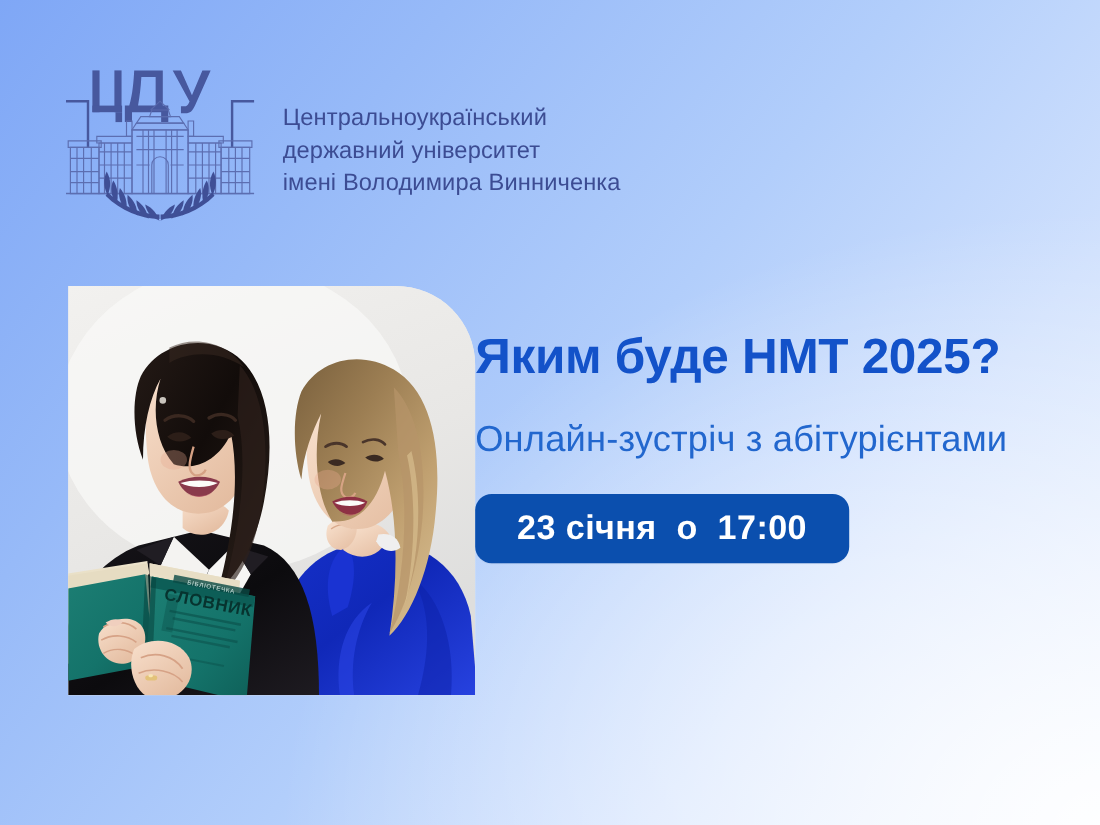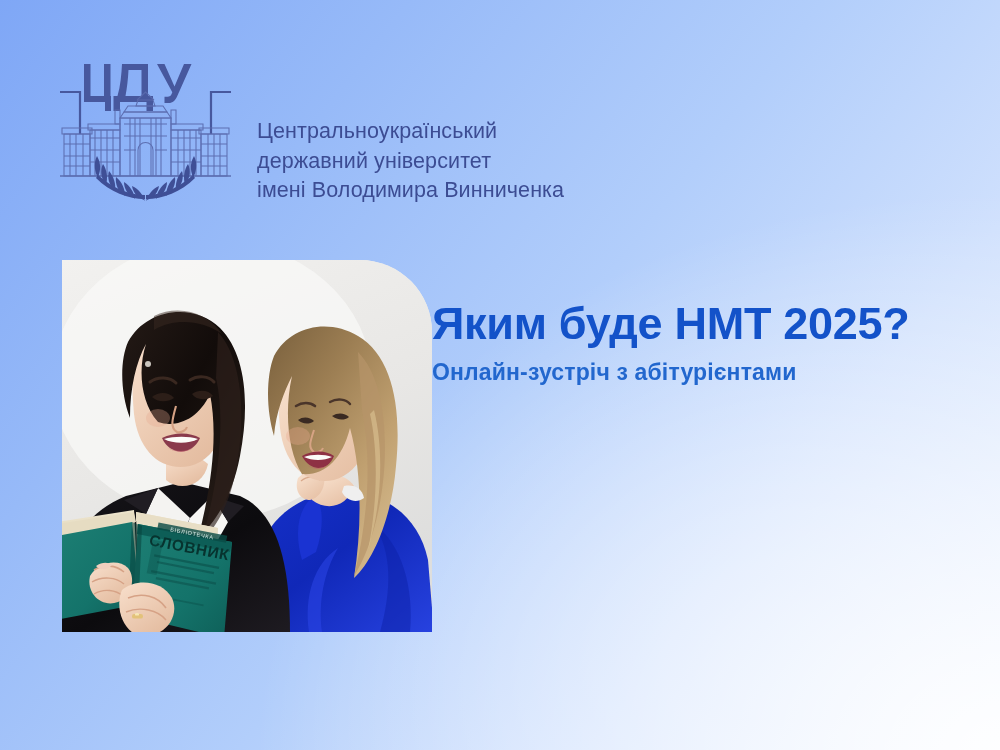"Центральноукраїнський" #header { align-items: flex-end -> flex-start }
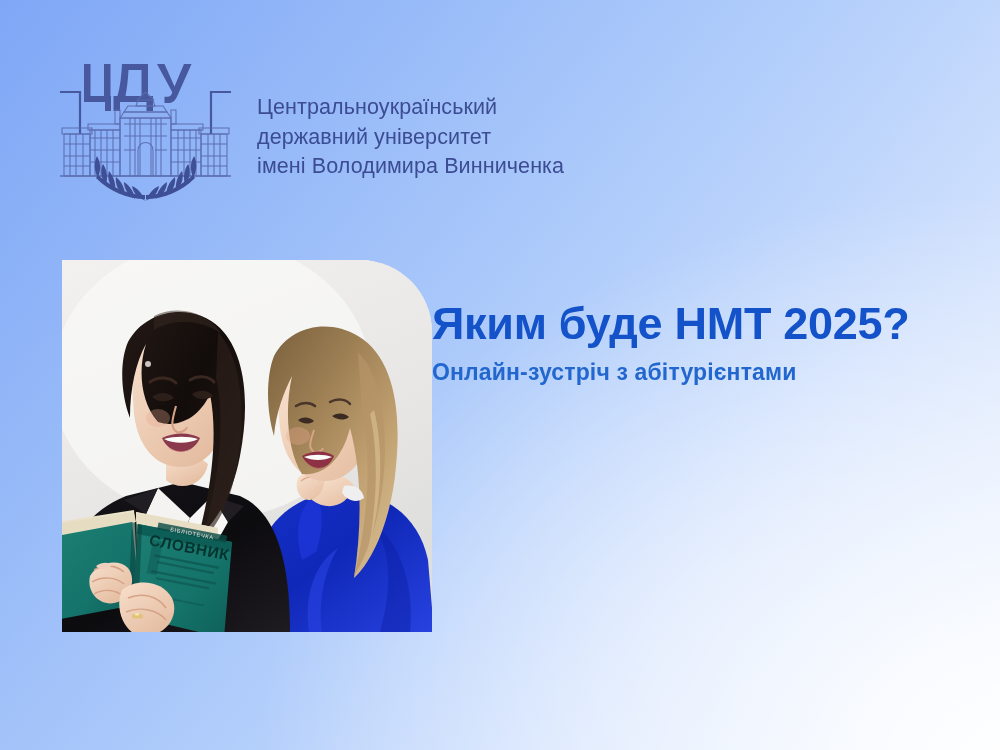"Онлайн-зустріч з абітурієнтами" #subheadline { font-size: 23px -> 33px; font-weight: 700 -> 400; margin-top: 10px -> 30px }
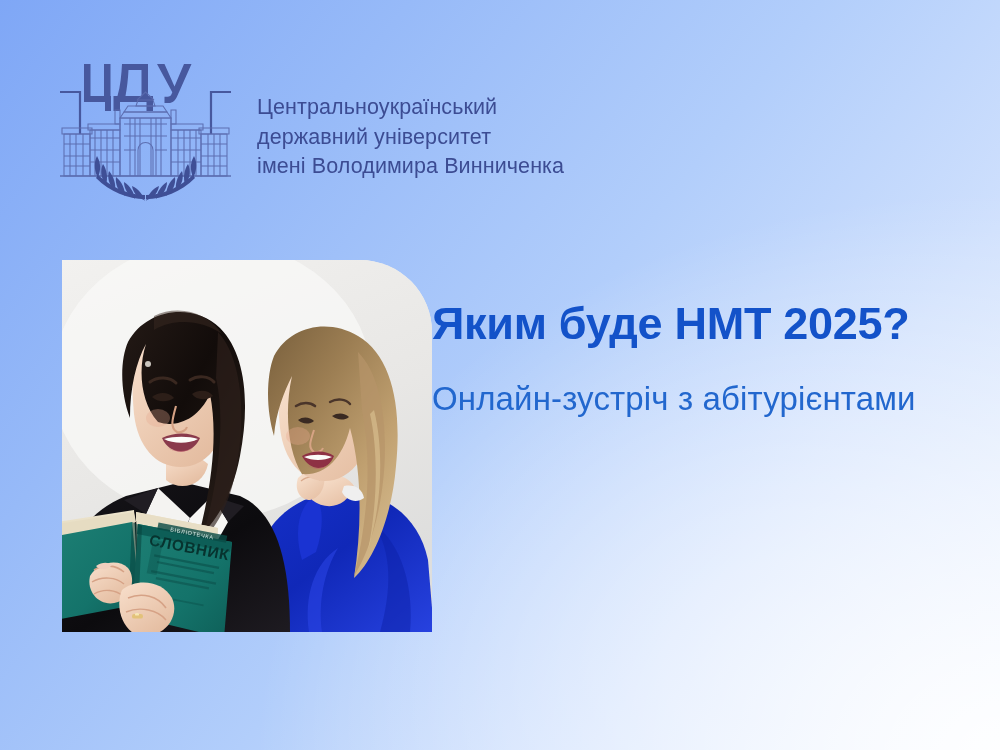"23 січня о 17:00" button { html: none -> <button>23 січня о 17:00</button> }
